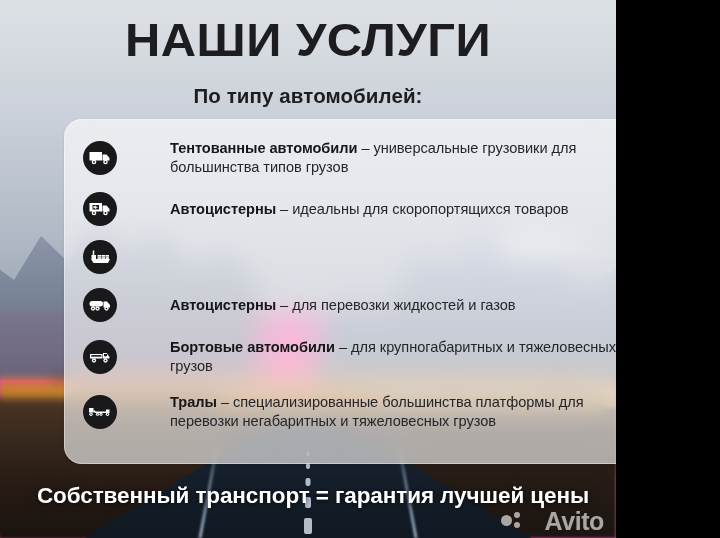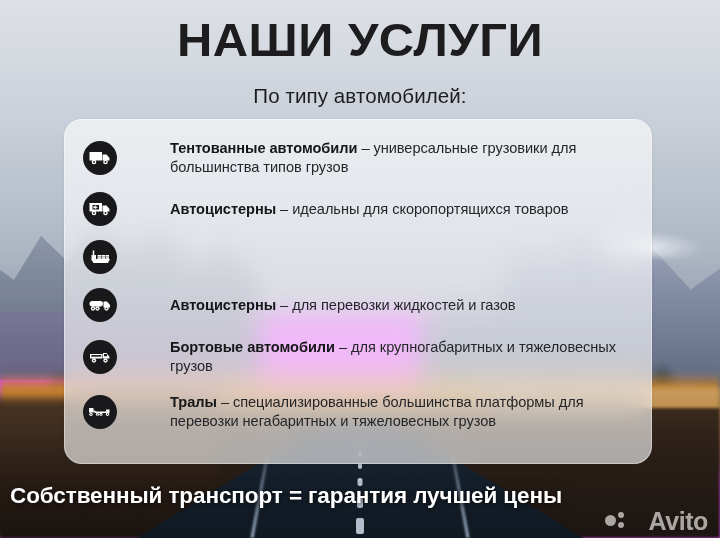"НАШИ УСЛУГИ" .poster { background: #d946ef -> #ec4899; width: 720px -> 616px }
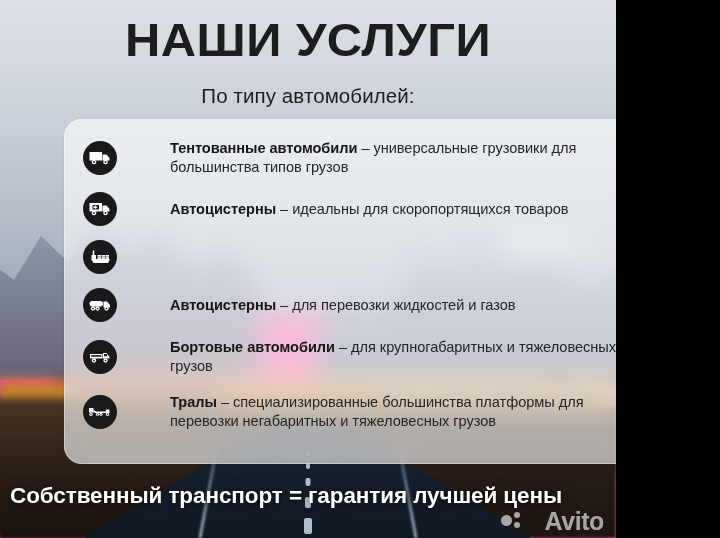"По типу автомобилей:" .subtitle { font-weight: 400 -> 700 }
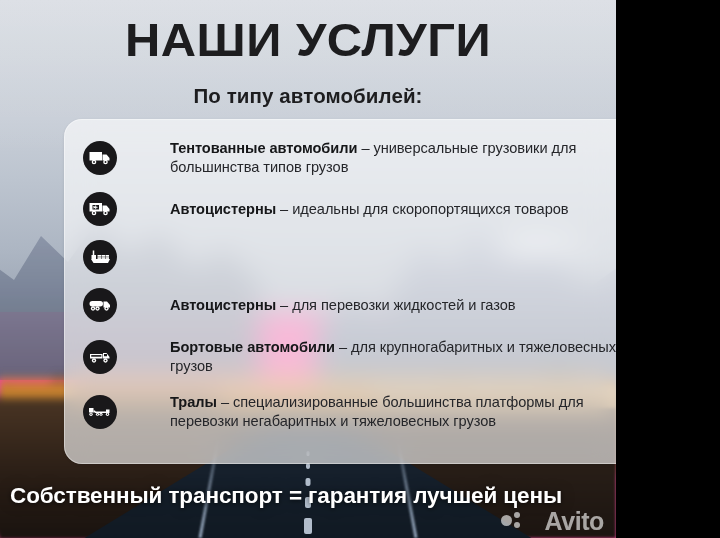"Собственный транспорт = гарантия лучшей" .footer { text-align: none -> center }
